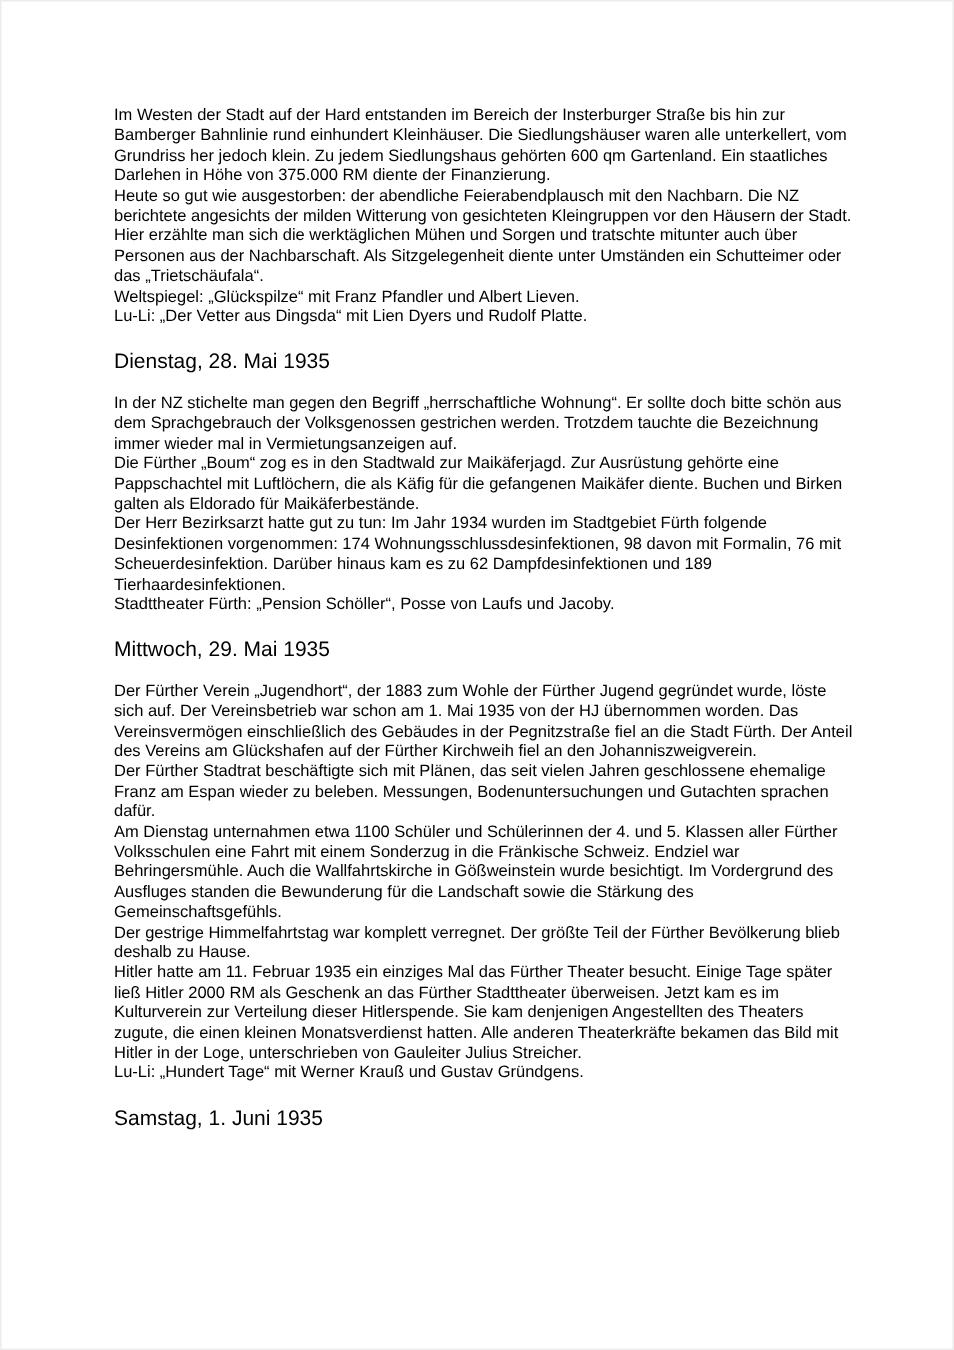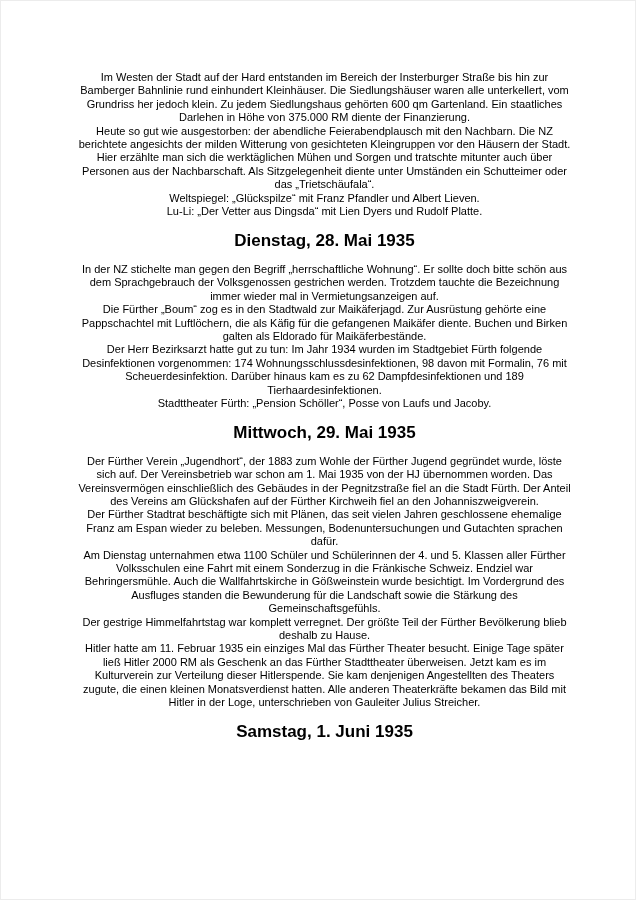"Im Westen der Stadt auf" .content { text-align: center -> left }
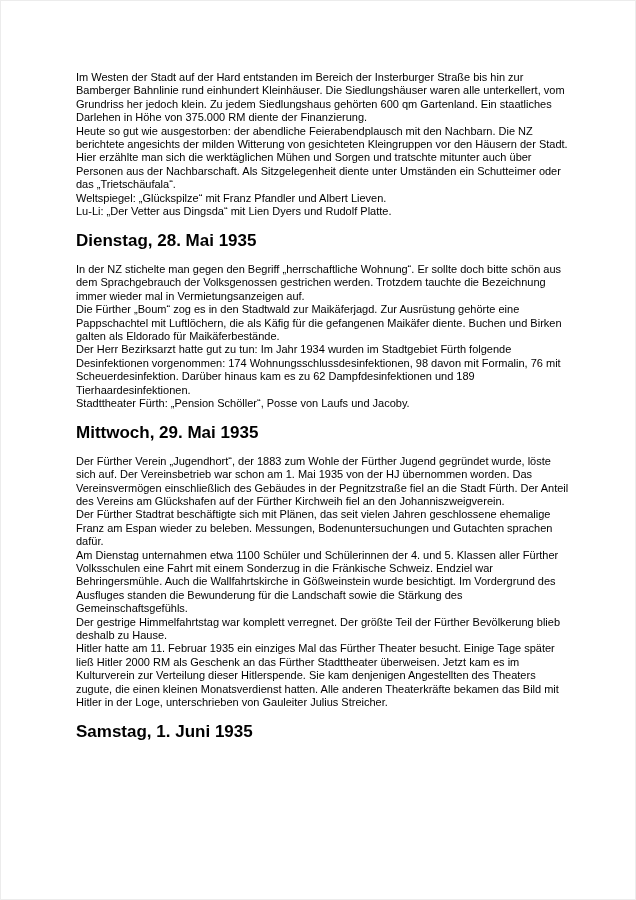"Dienstag, 28. Mai 1935" h2.date-heading { font-size: 17px -> 14px; font-weight: 700 -> 400 }
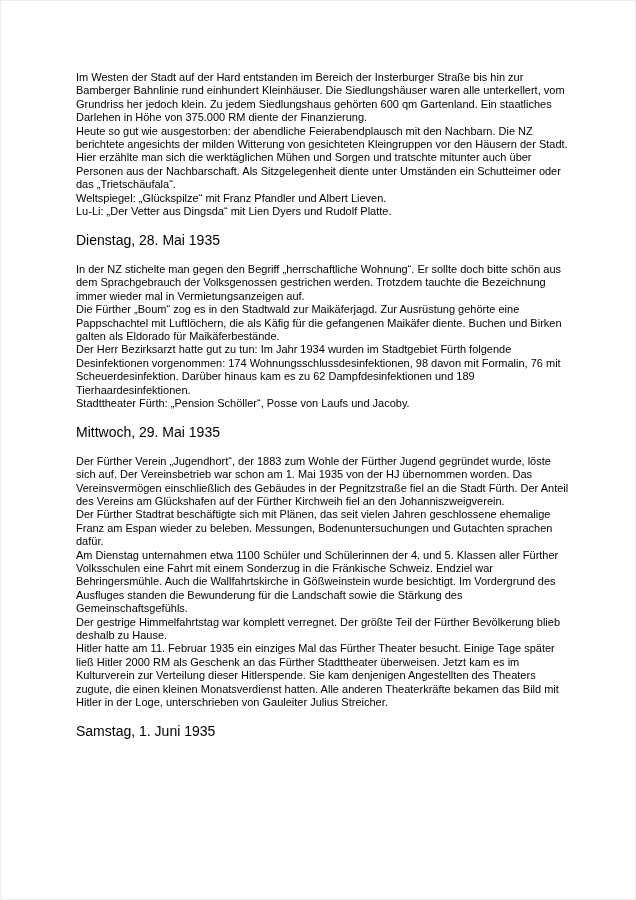"Lu-Li: „Hundert Tage“ mit Werner" p.para { html: none -> <p>Lu-Li: „Hundert Tage“ mit Werner Krauß und Gustav Gründgens.</p> }
